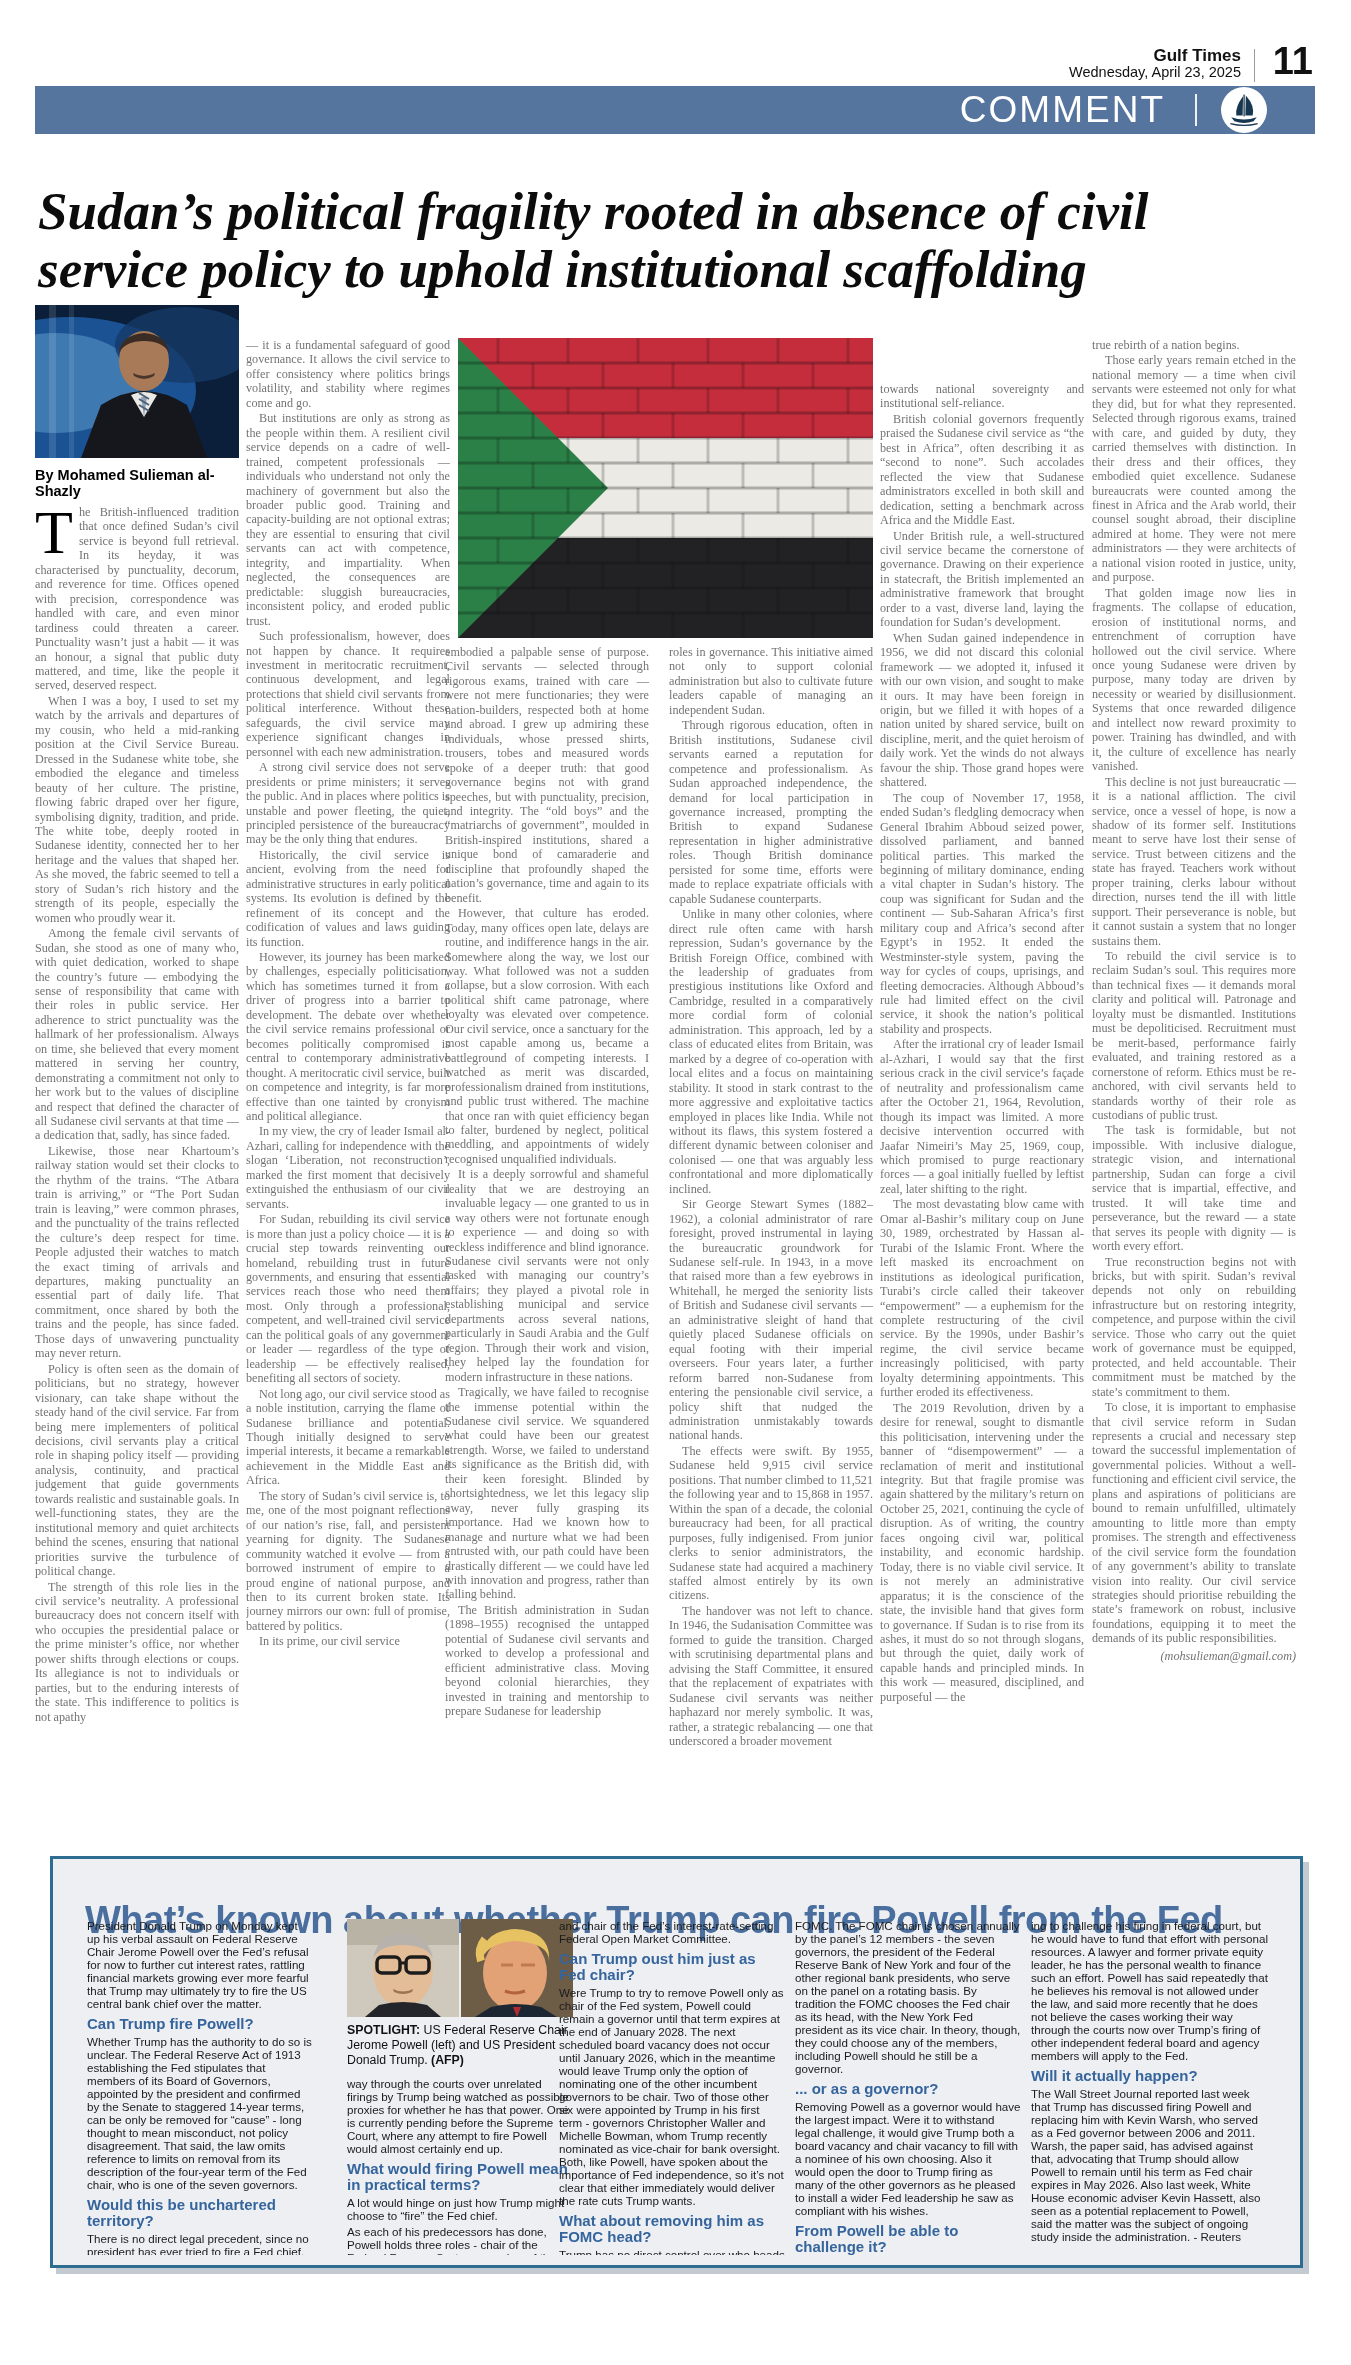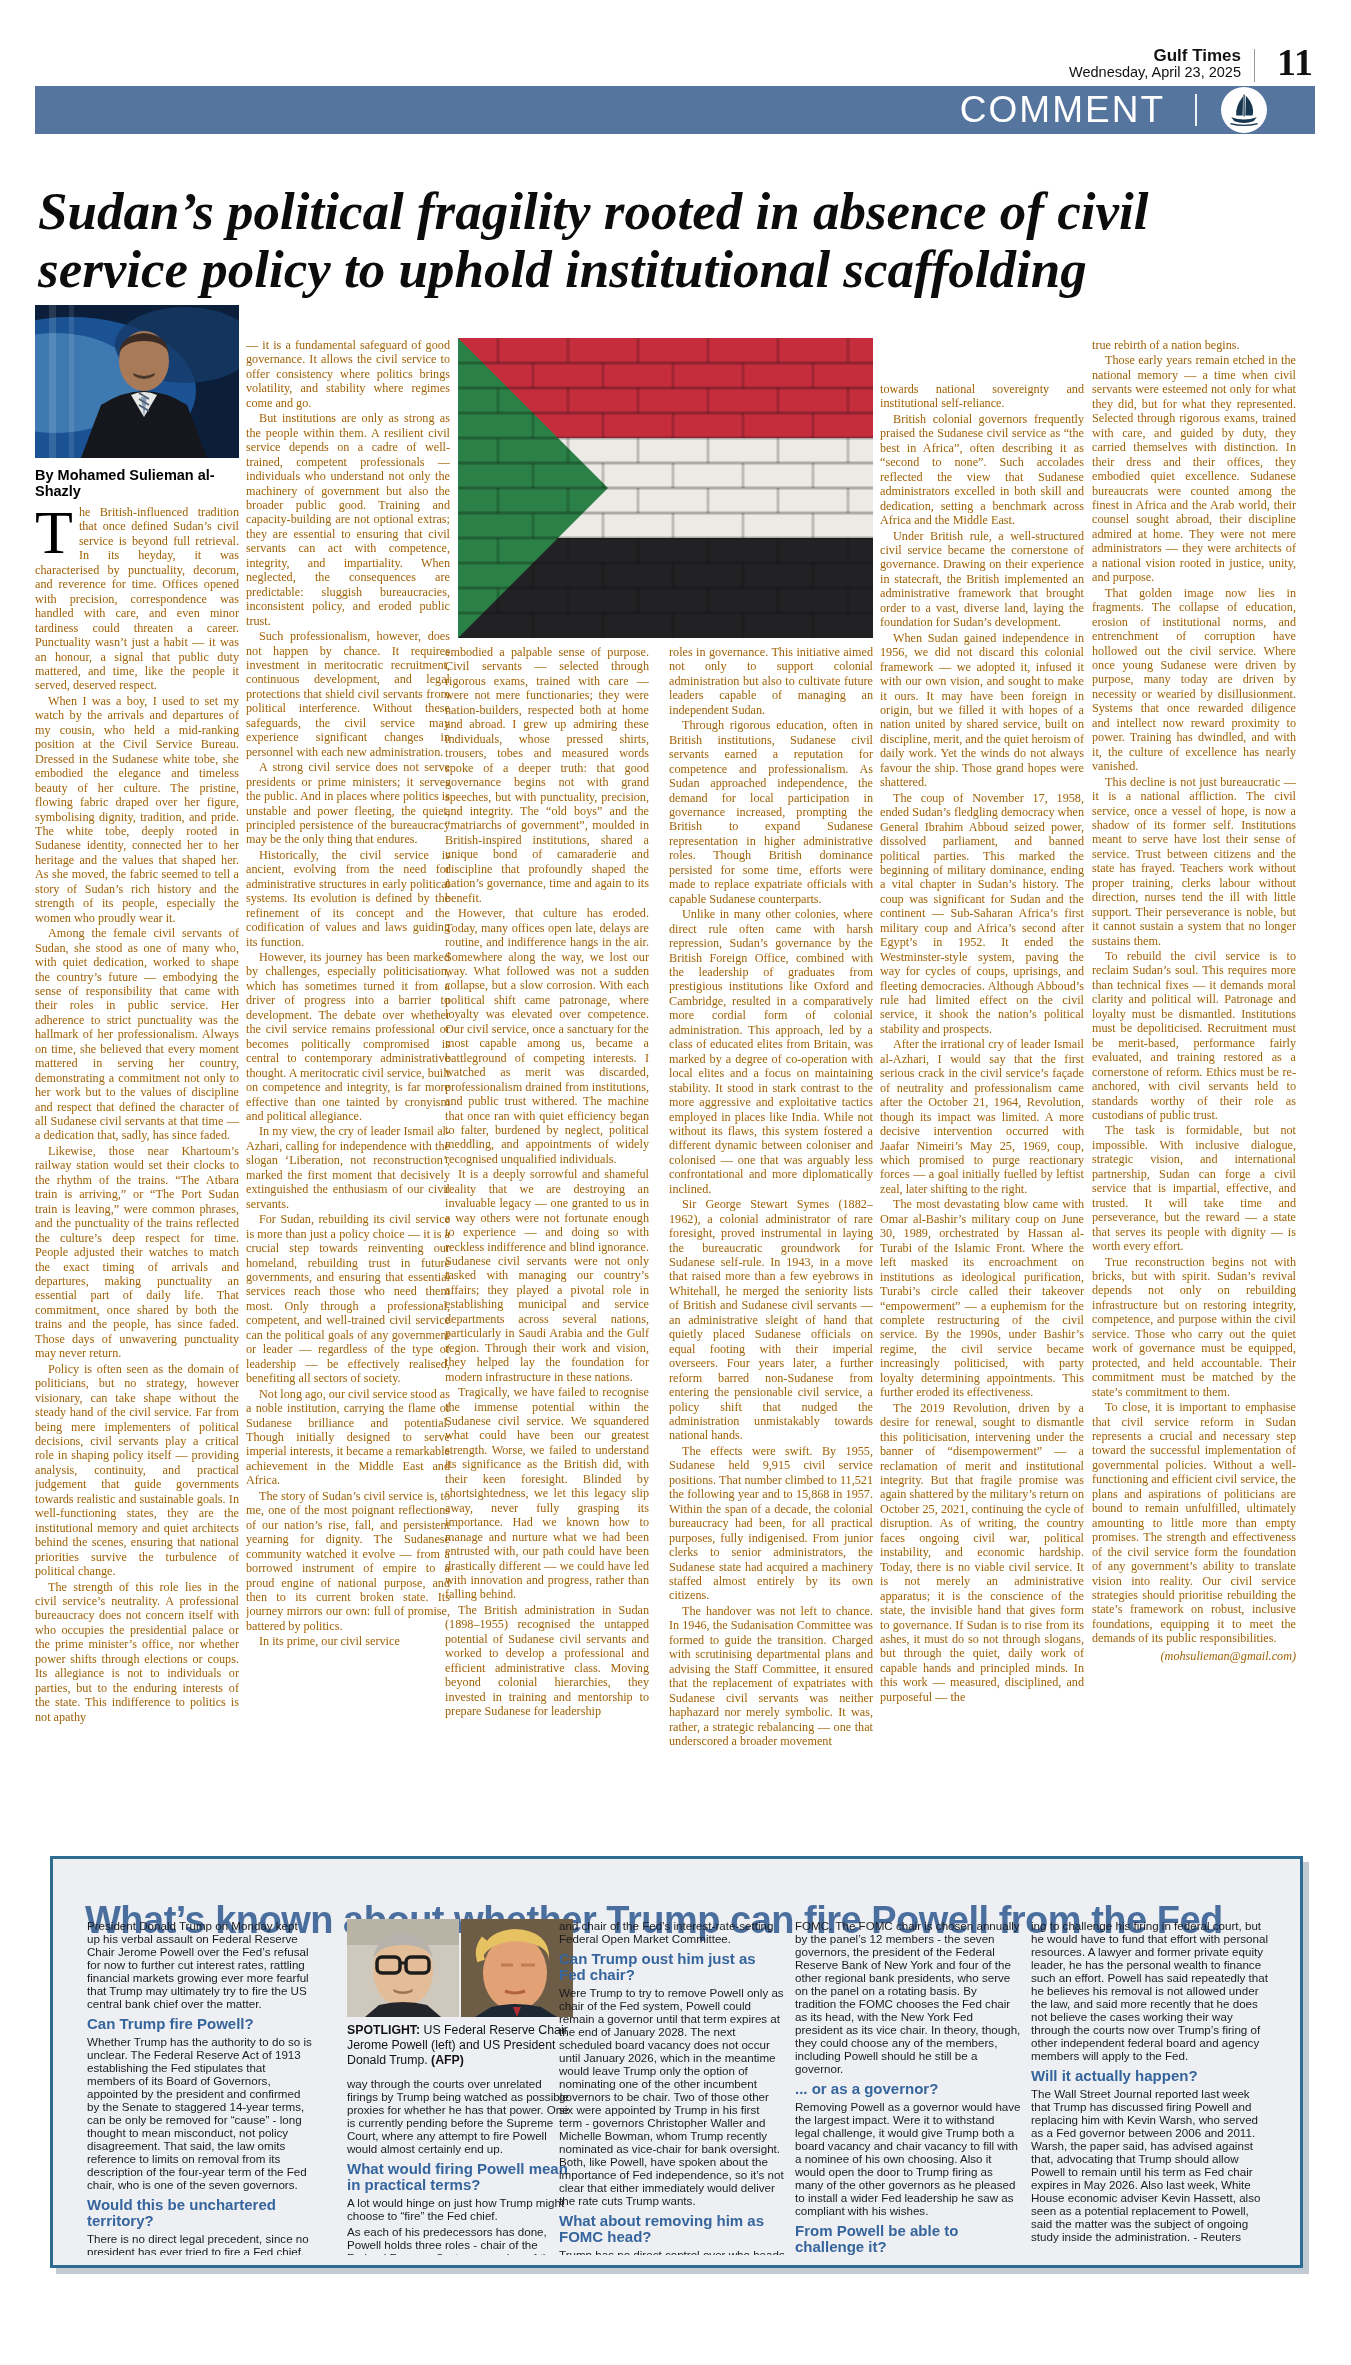"11" .page-num { font-family: Liberation Serif, serif -> Liberation Sans, sans-serif }
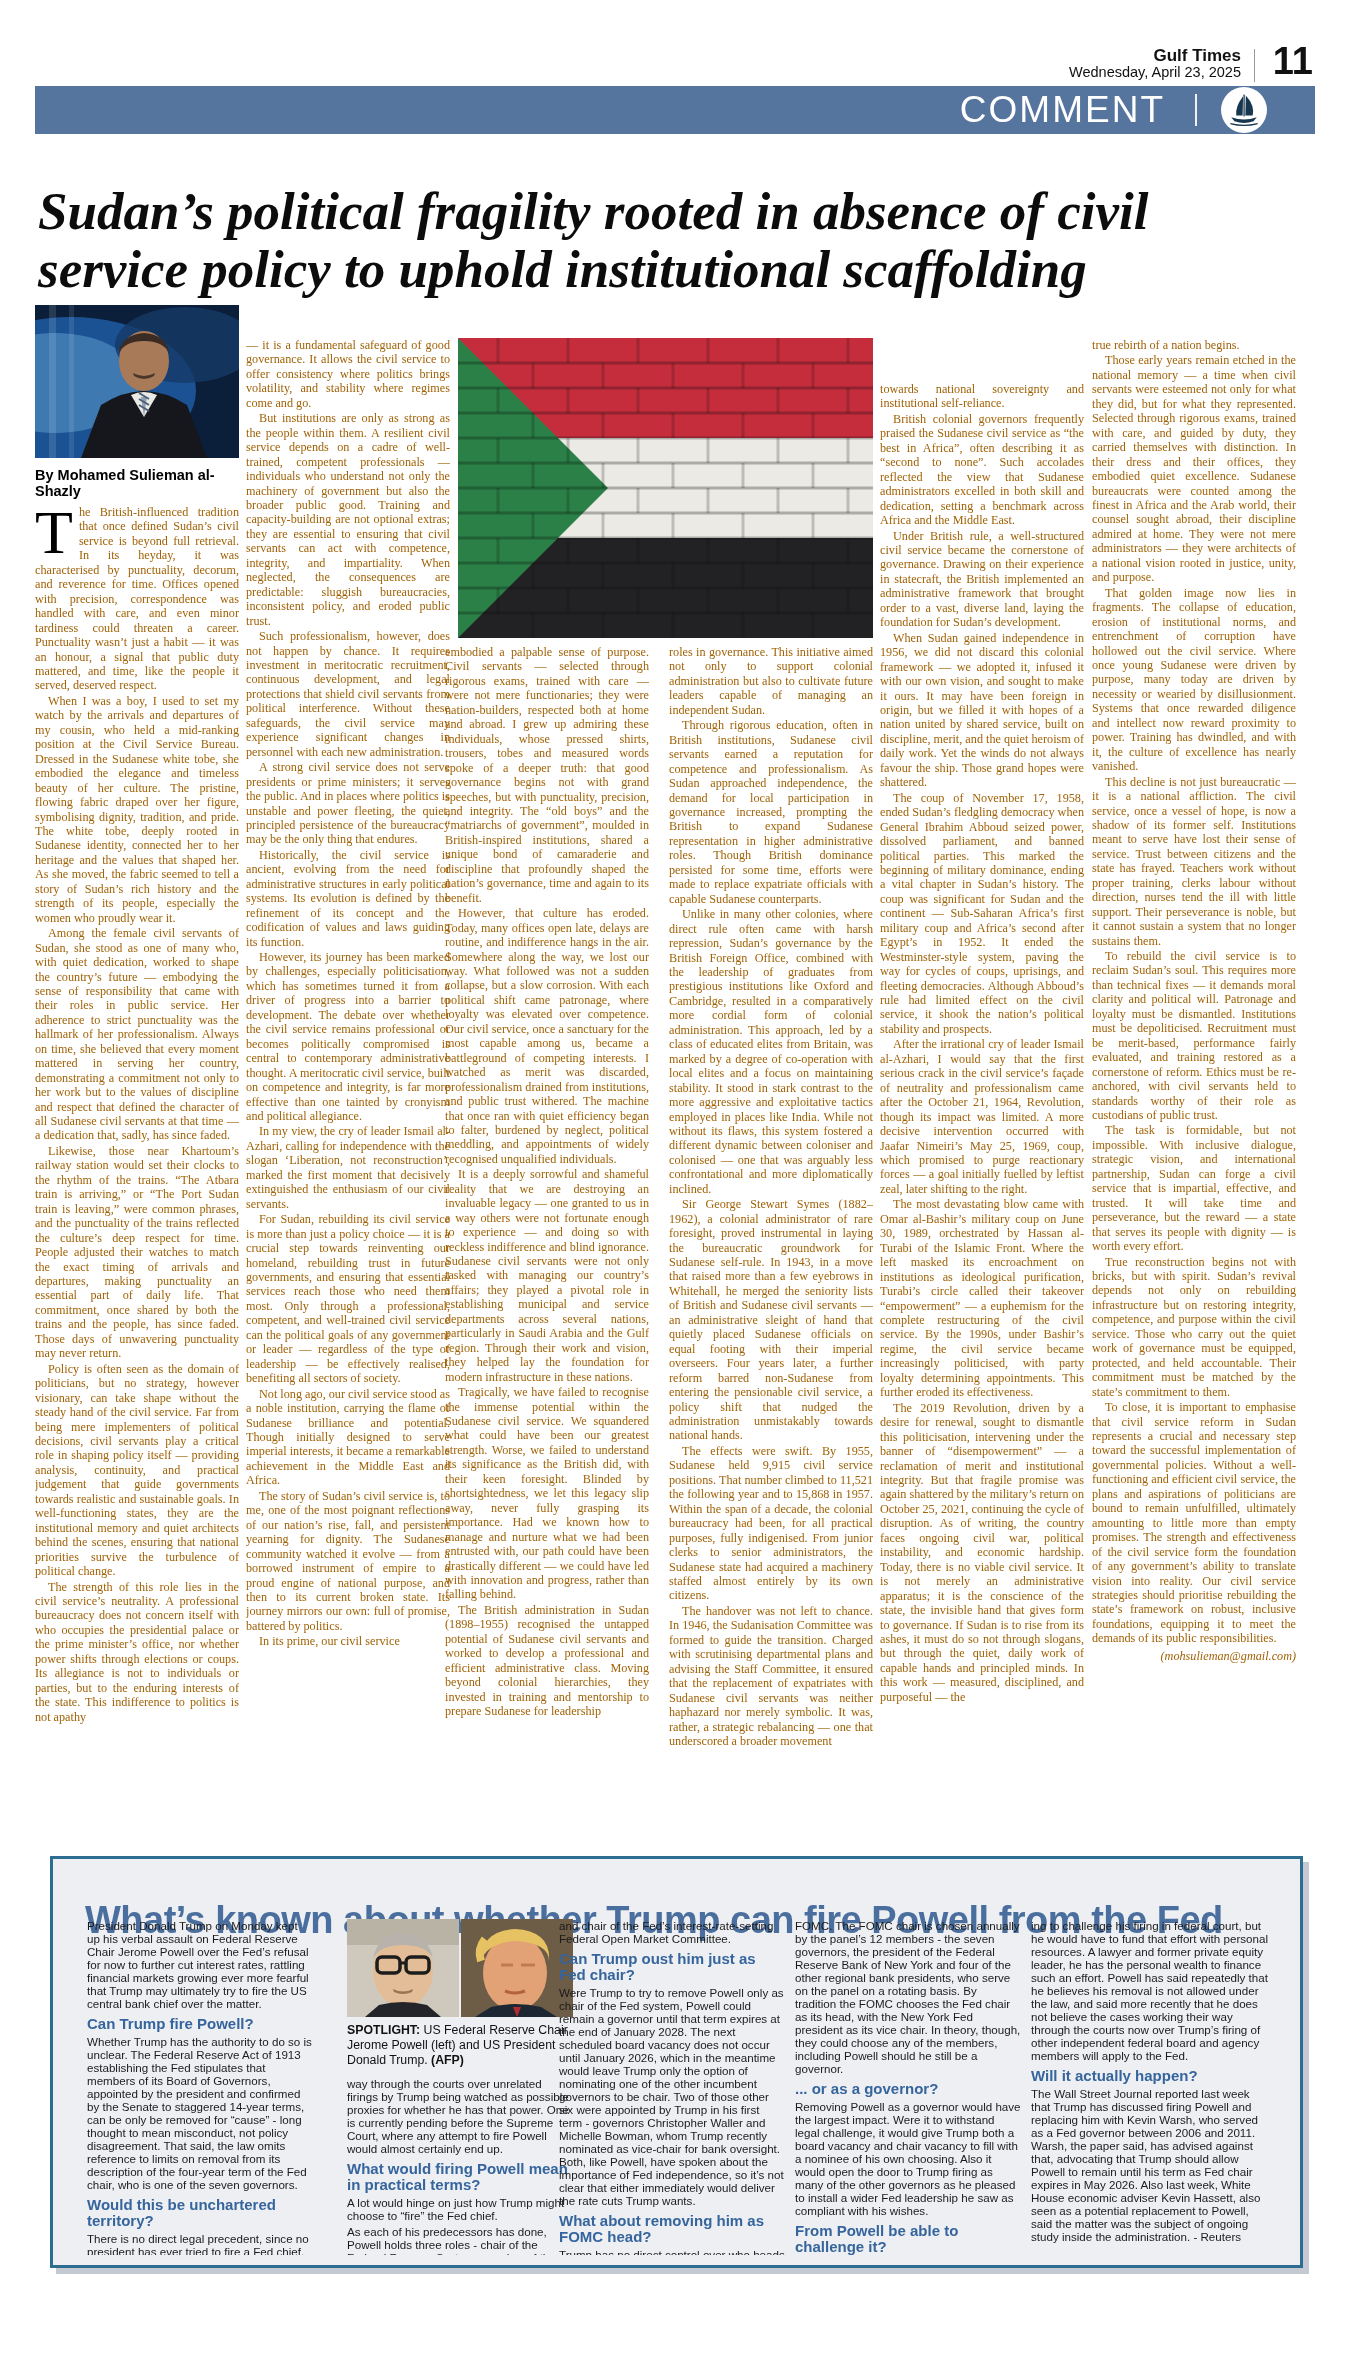"— it is a fundamental" .col { color: #a16207 -> #737373 }
